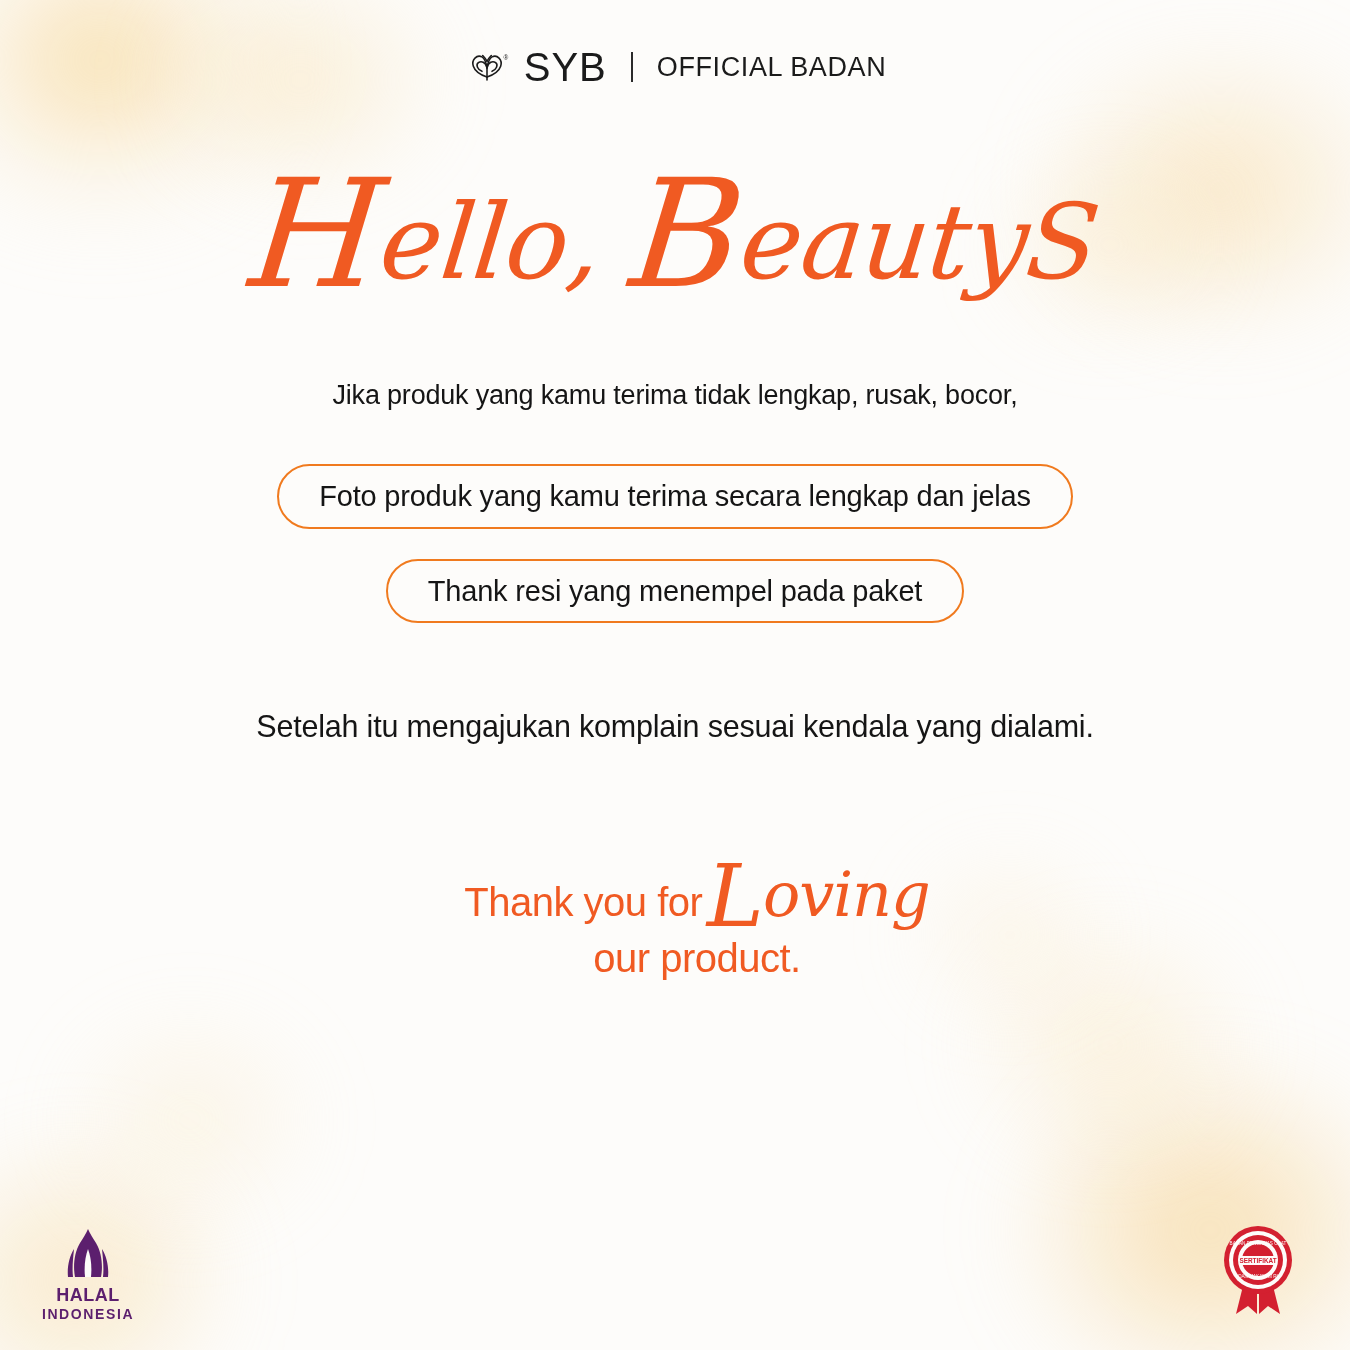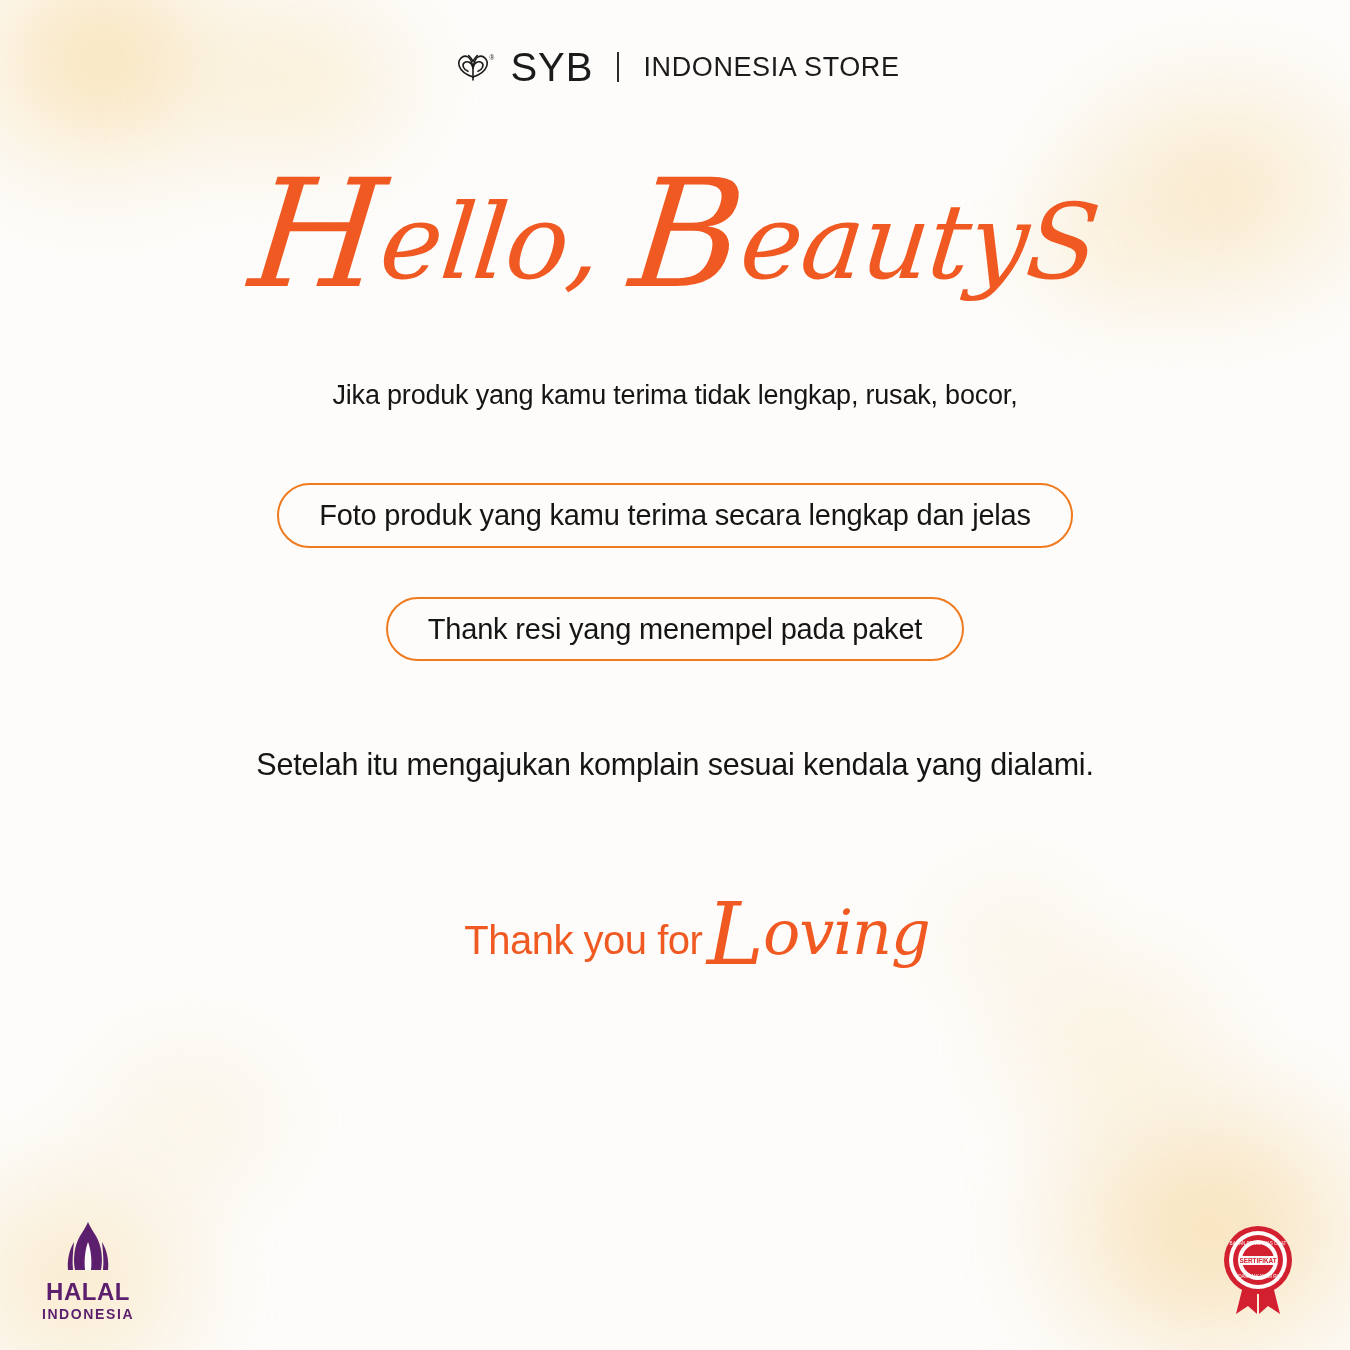"INDONESIA STORE" span.official { text: INDONESIA STORE -> OFFICIAL BADAN }
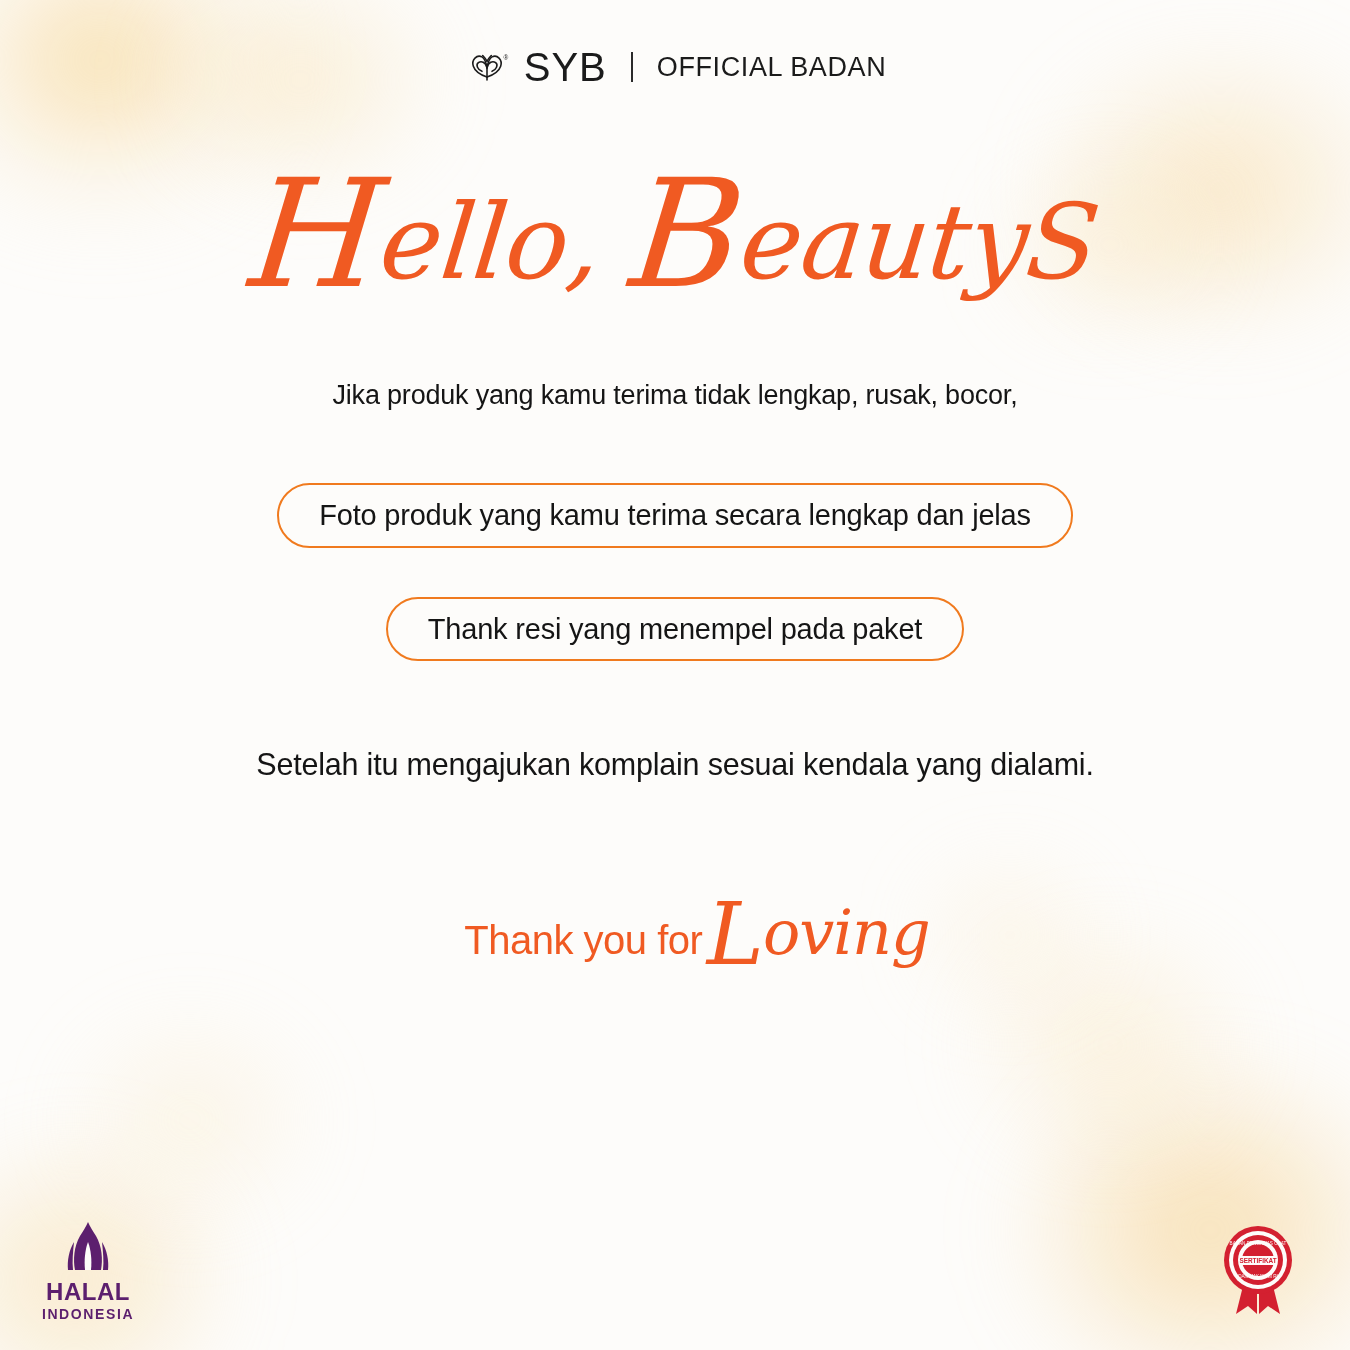"Foto produk yang kamu terima" .pill { margin-top: 19px -> none }
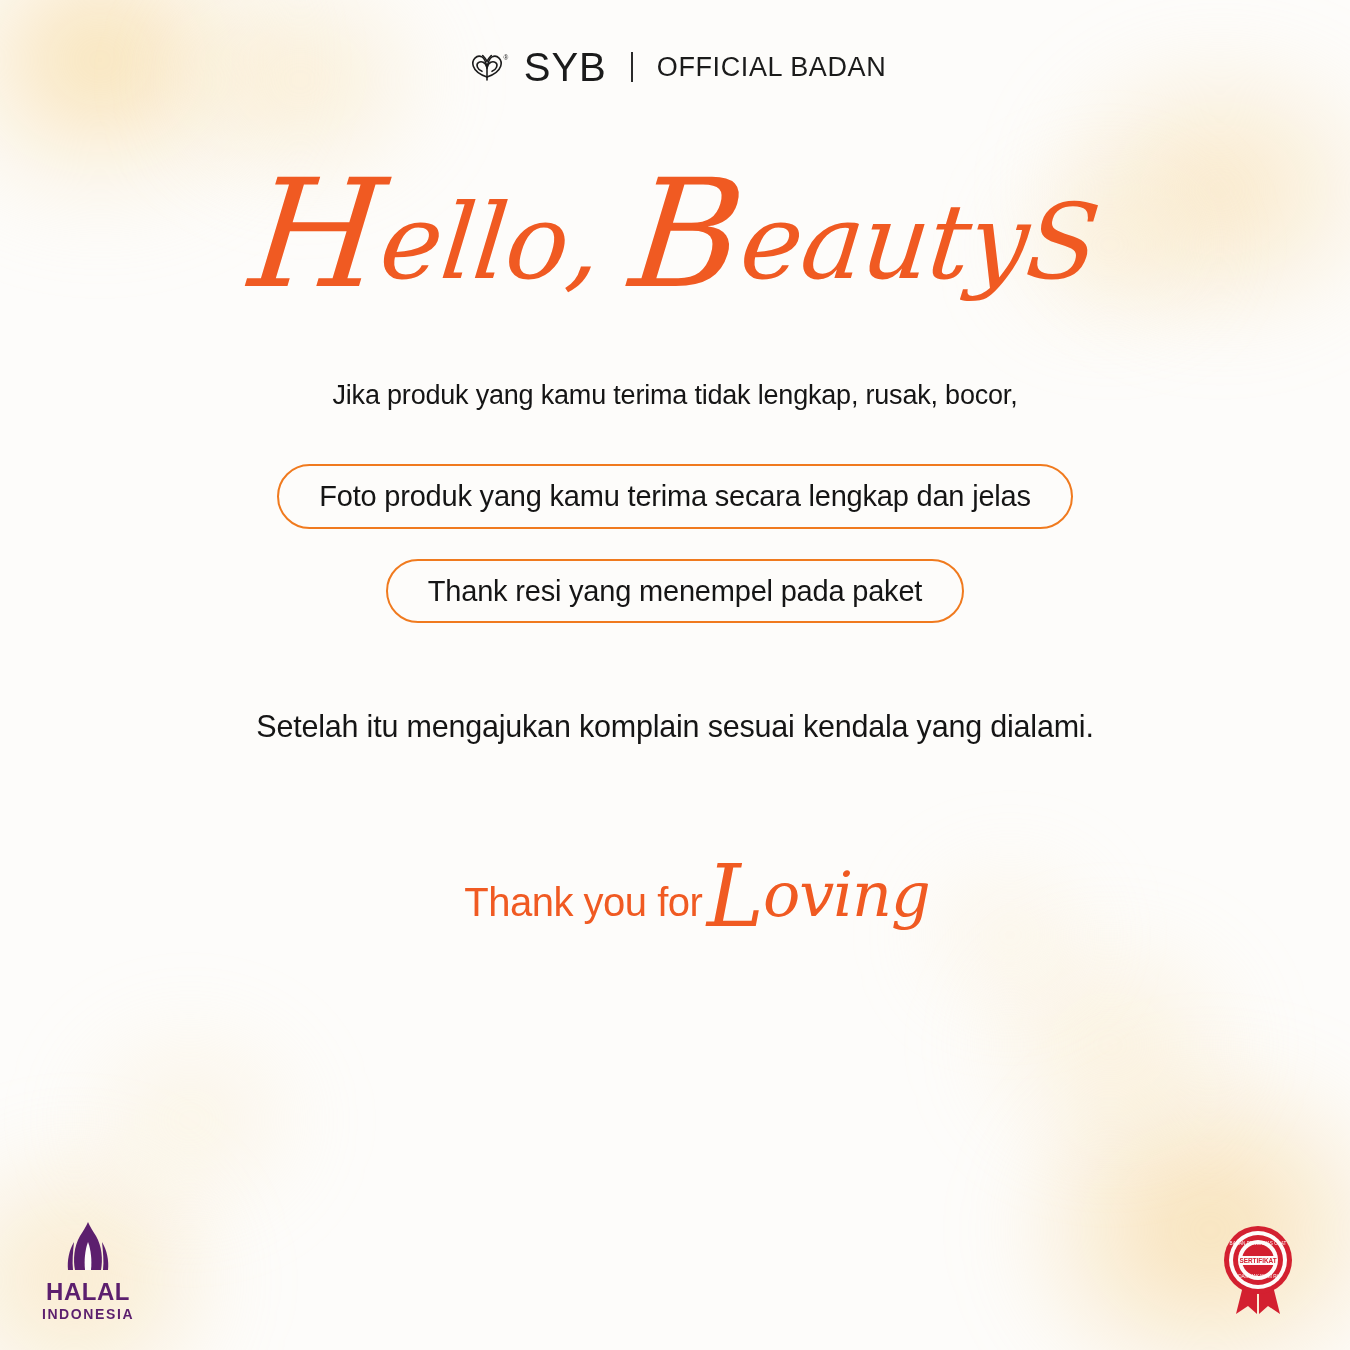"our product." div.thanks-line2 { html: none -> <div>our product.</div> }
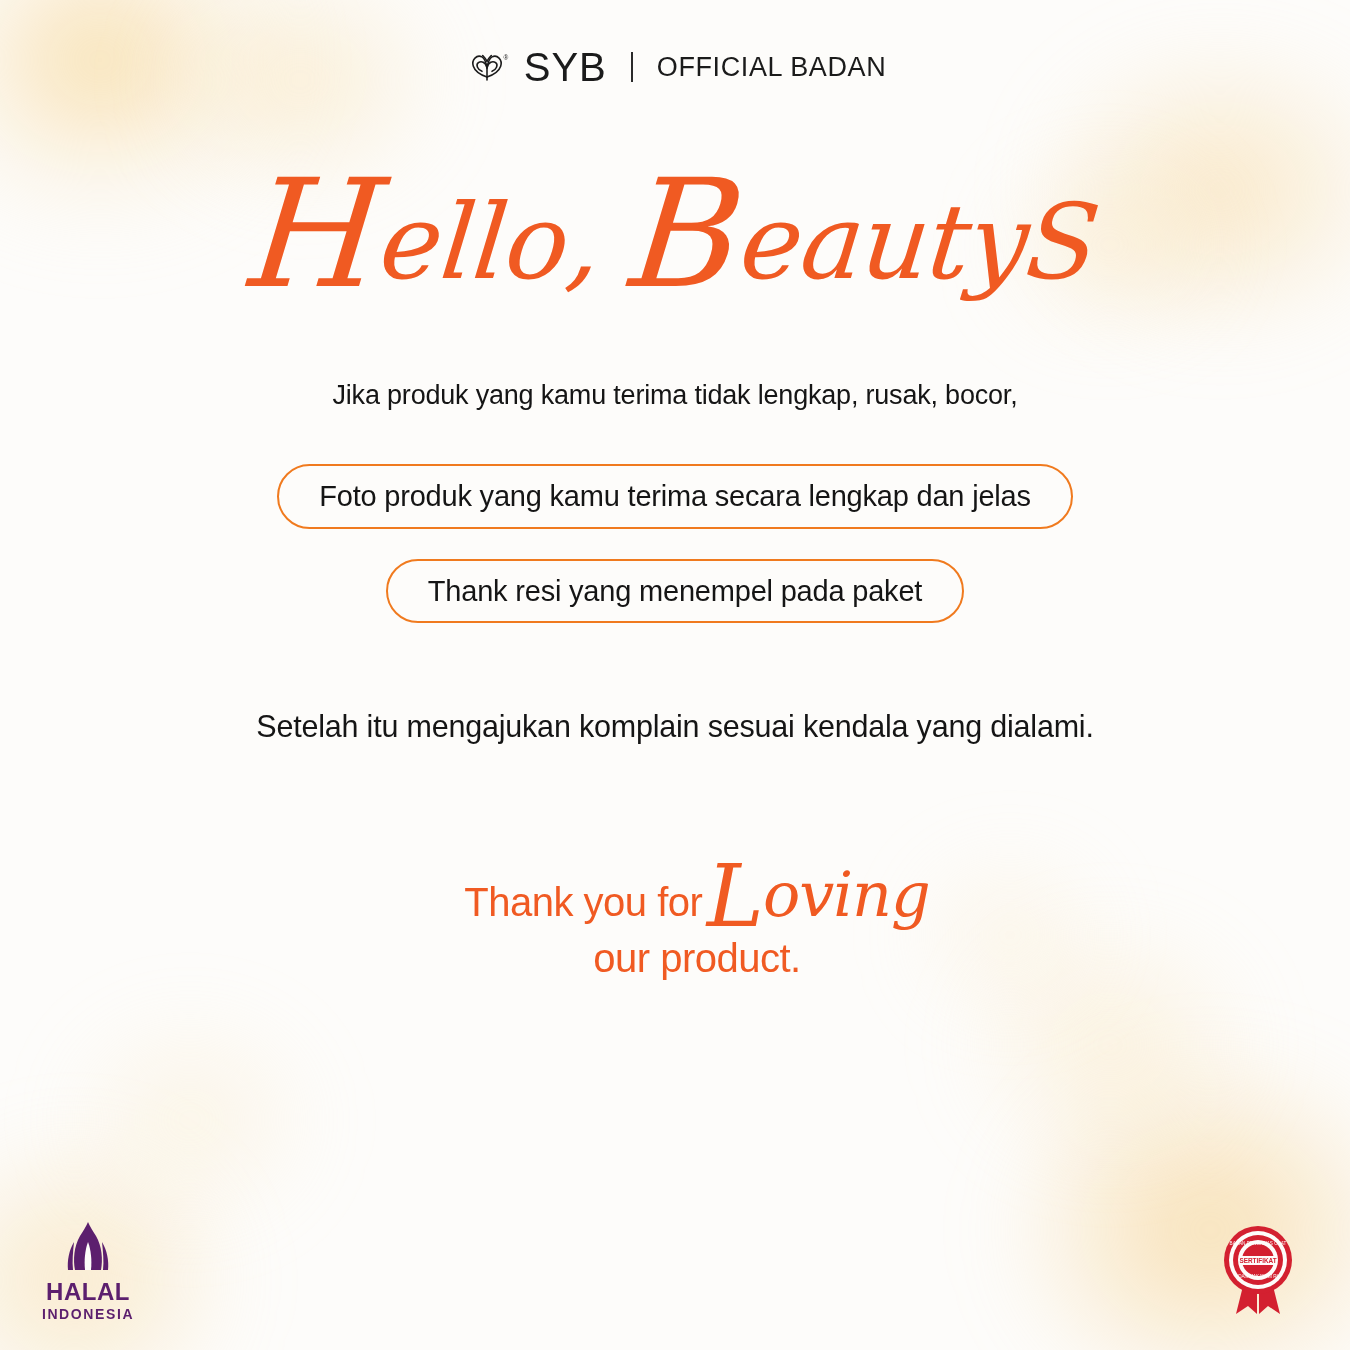"HALAL" .halal-word { font-size: 24px -> 18px }
